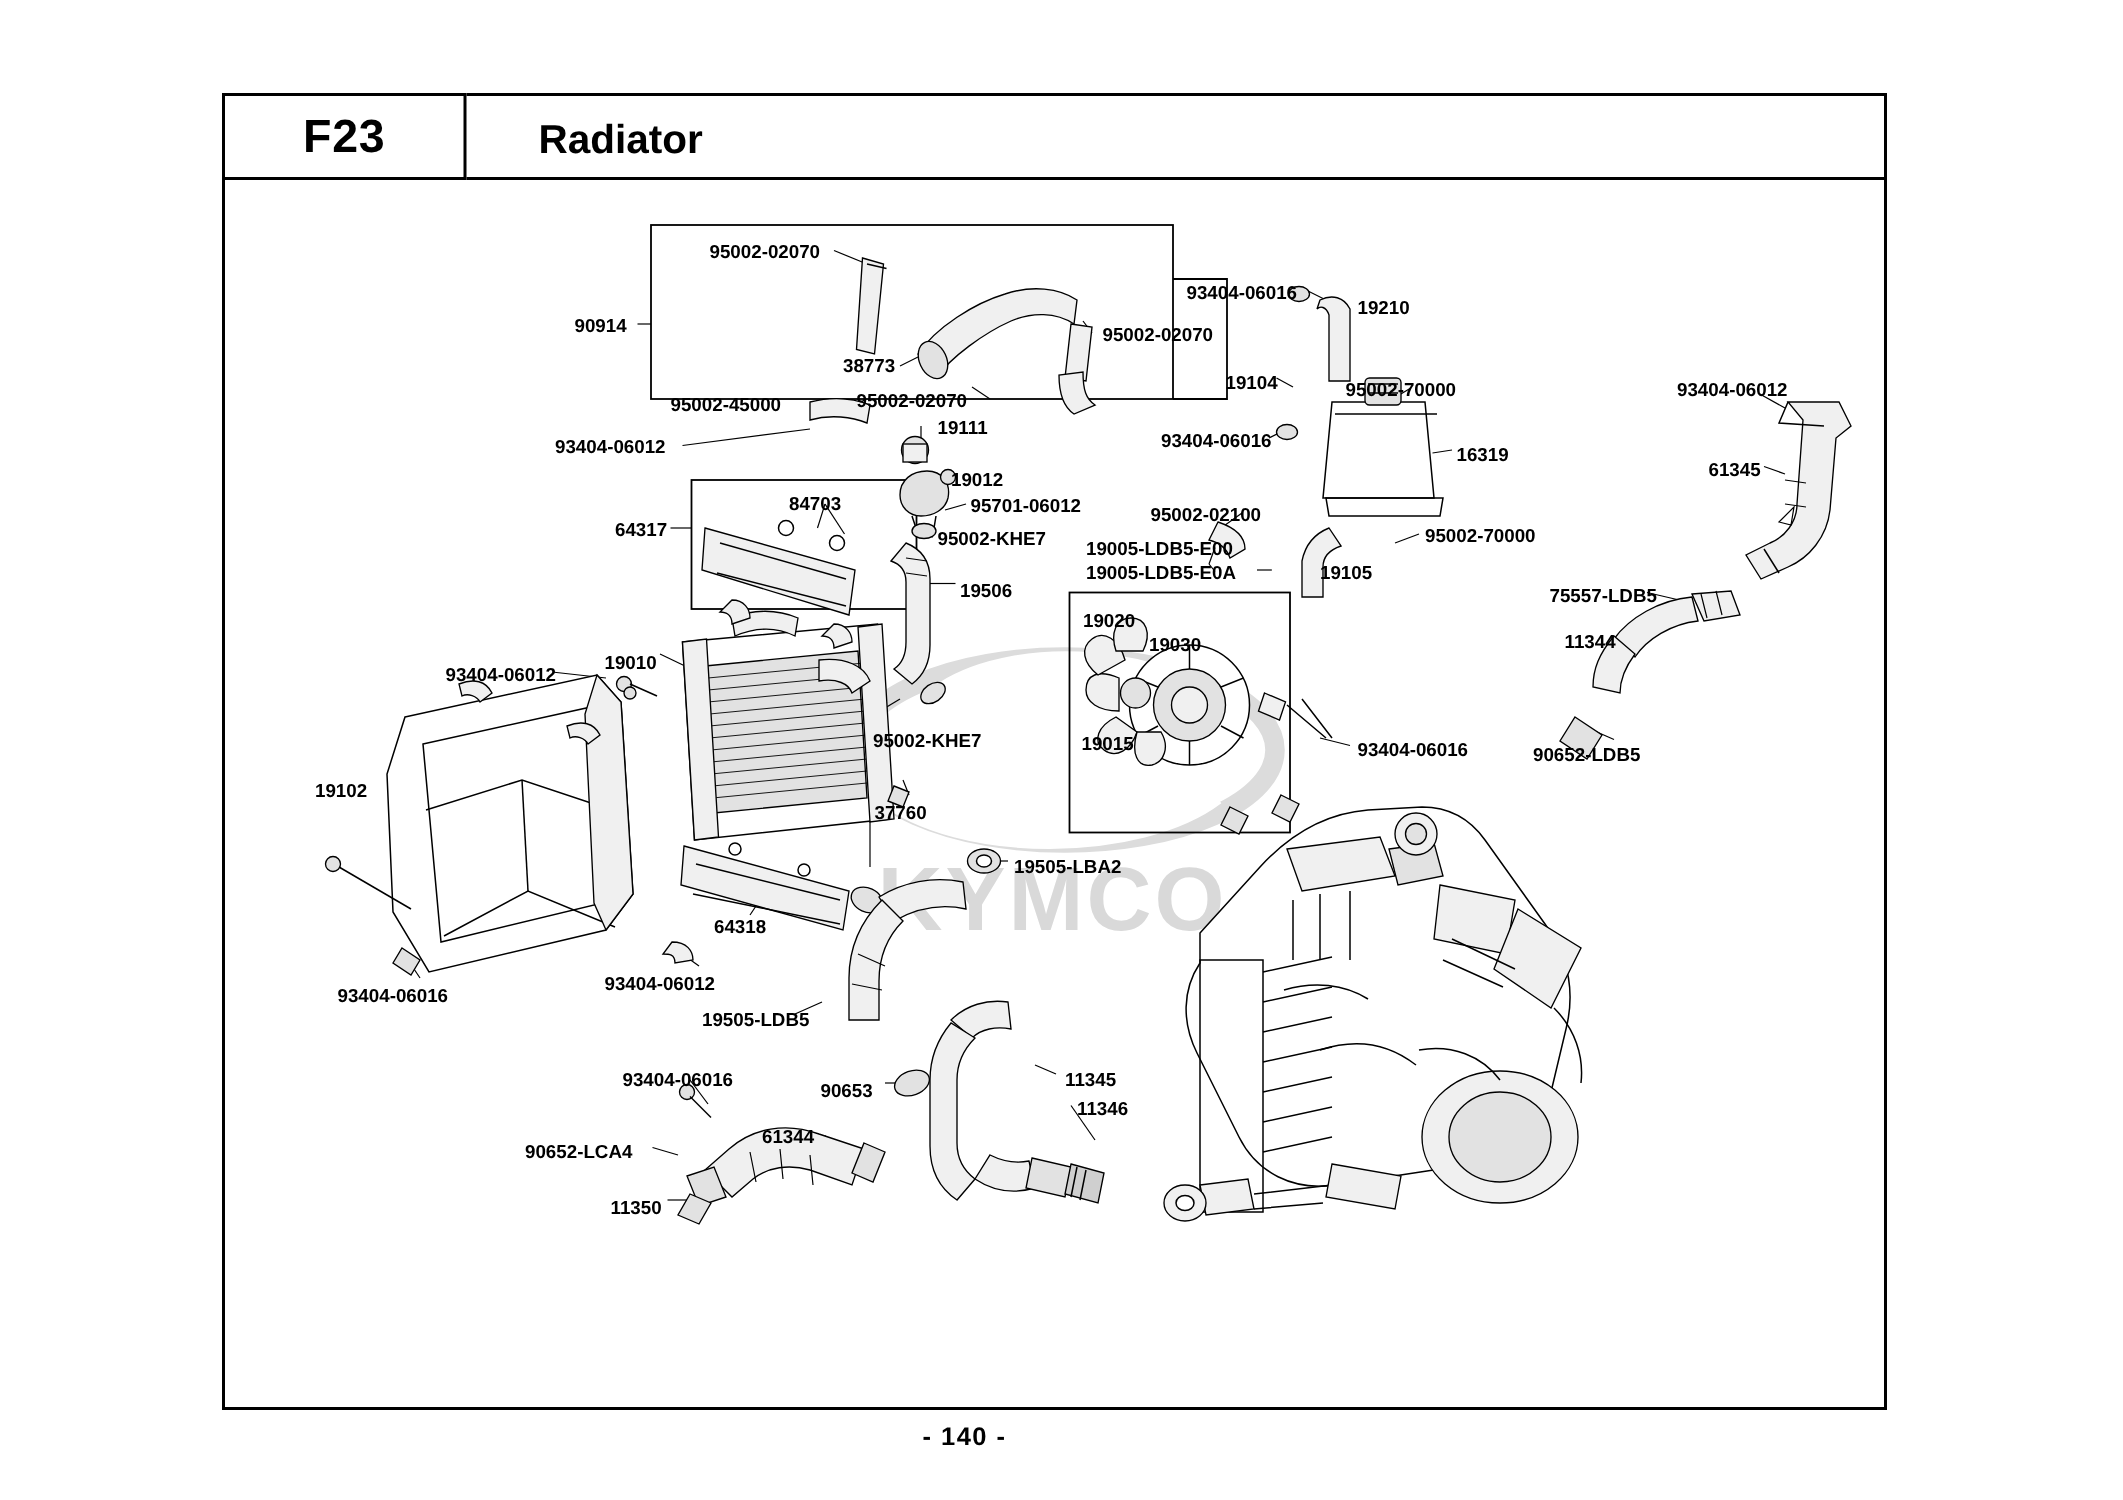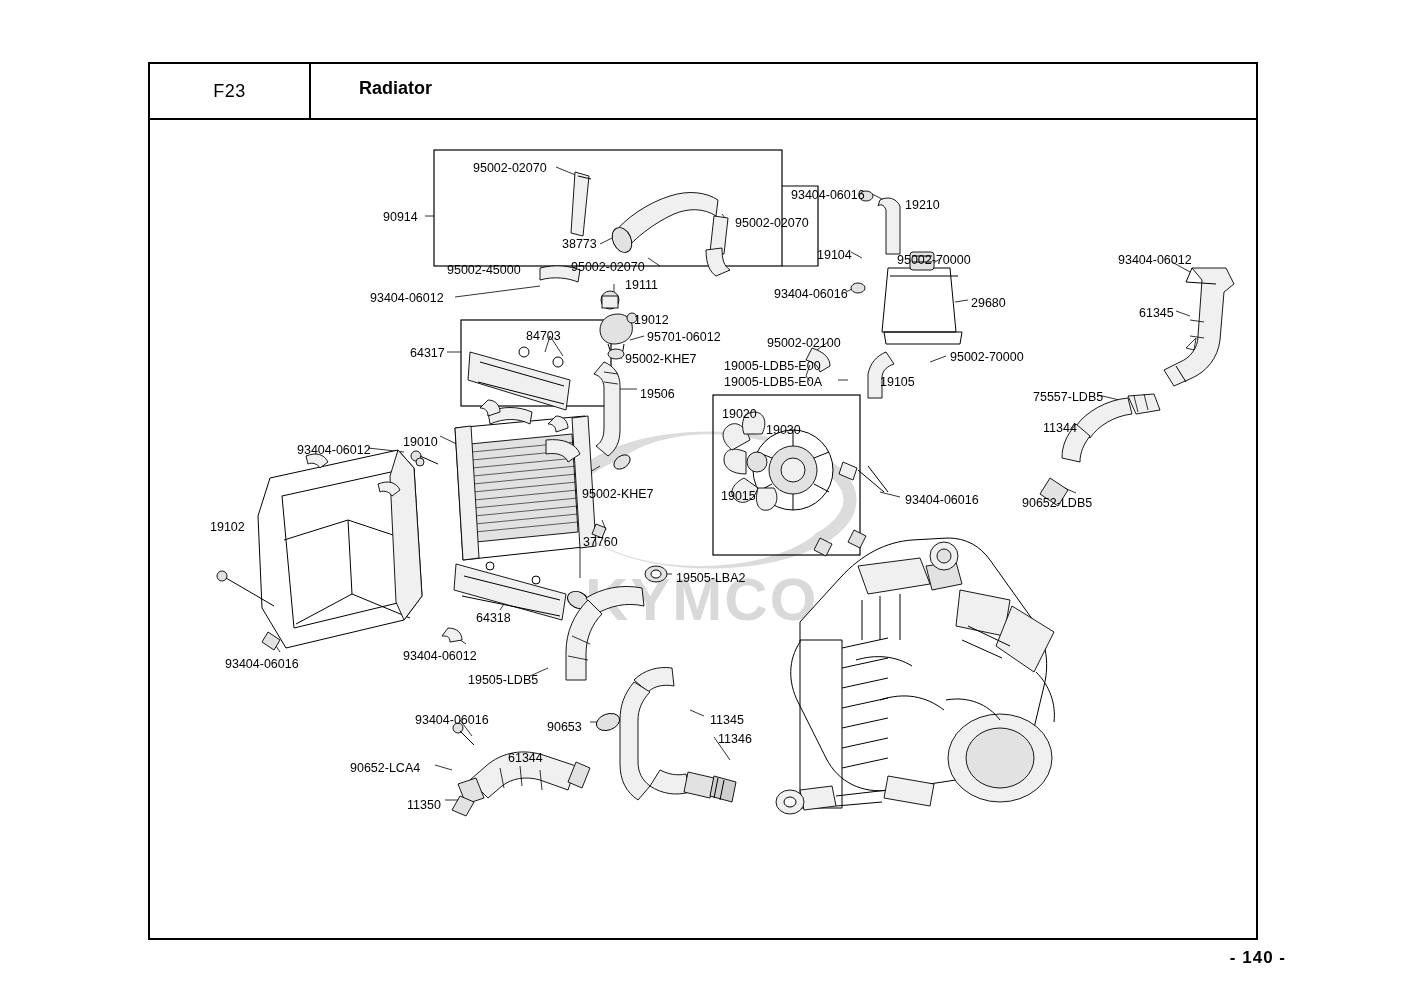"F23" .title-code { font-size: 18px -> 31px; font-weight: normal -> bold }
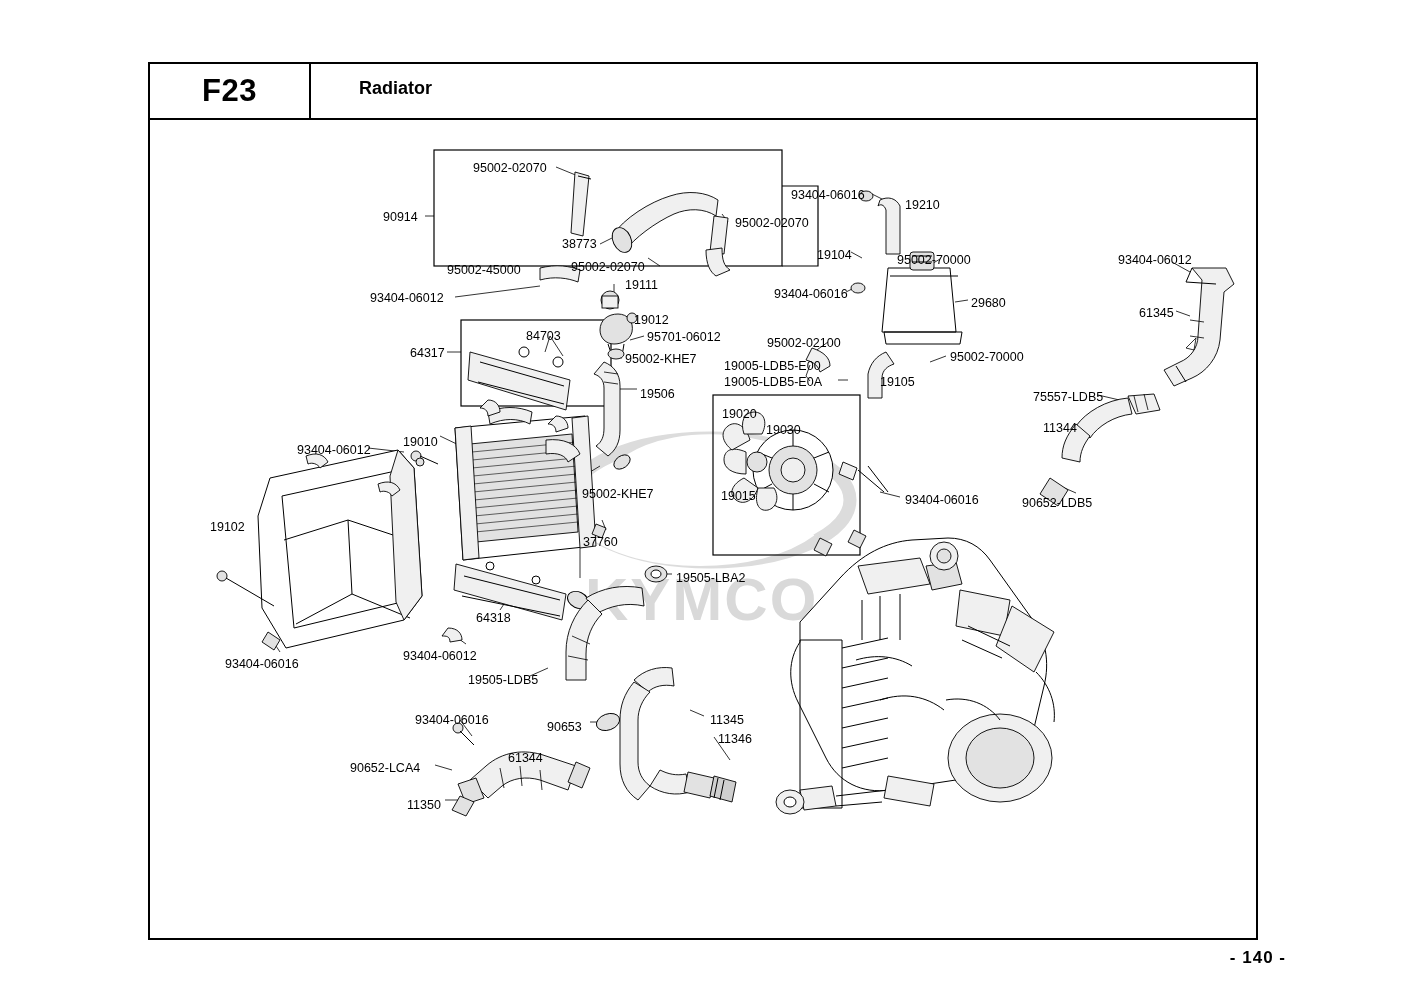"Radiator" .title-name { font-size: 18px -> 27px }
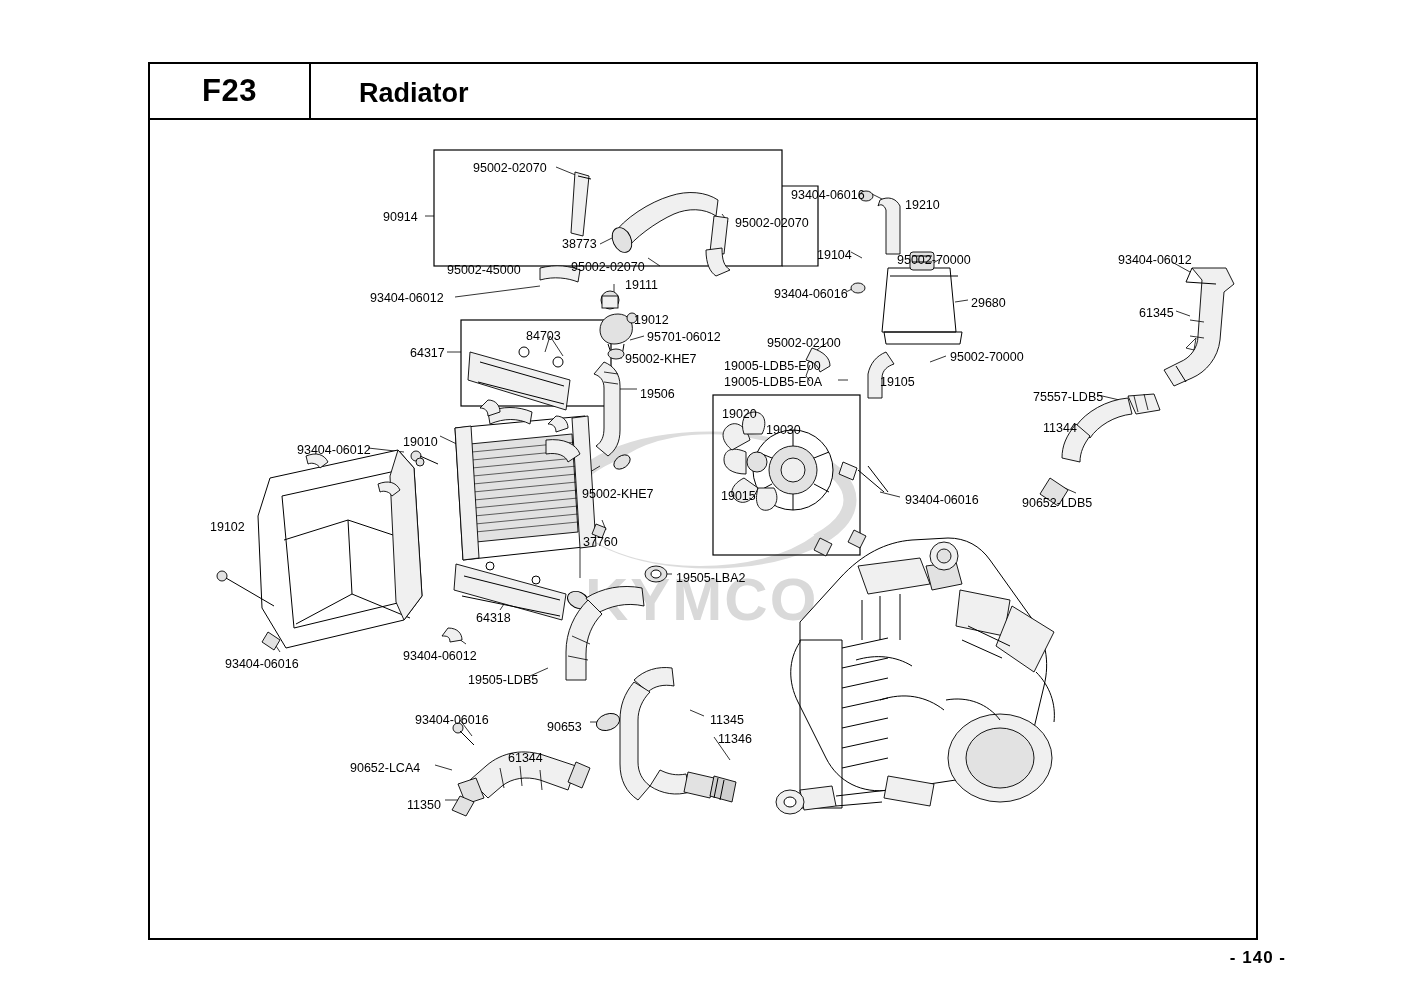"95002-02070" .lbl { font-weight: none -> bold }
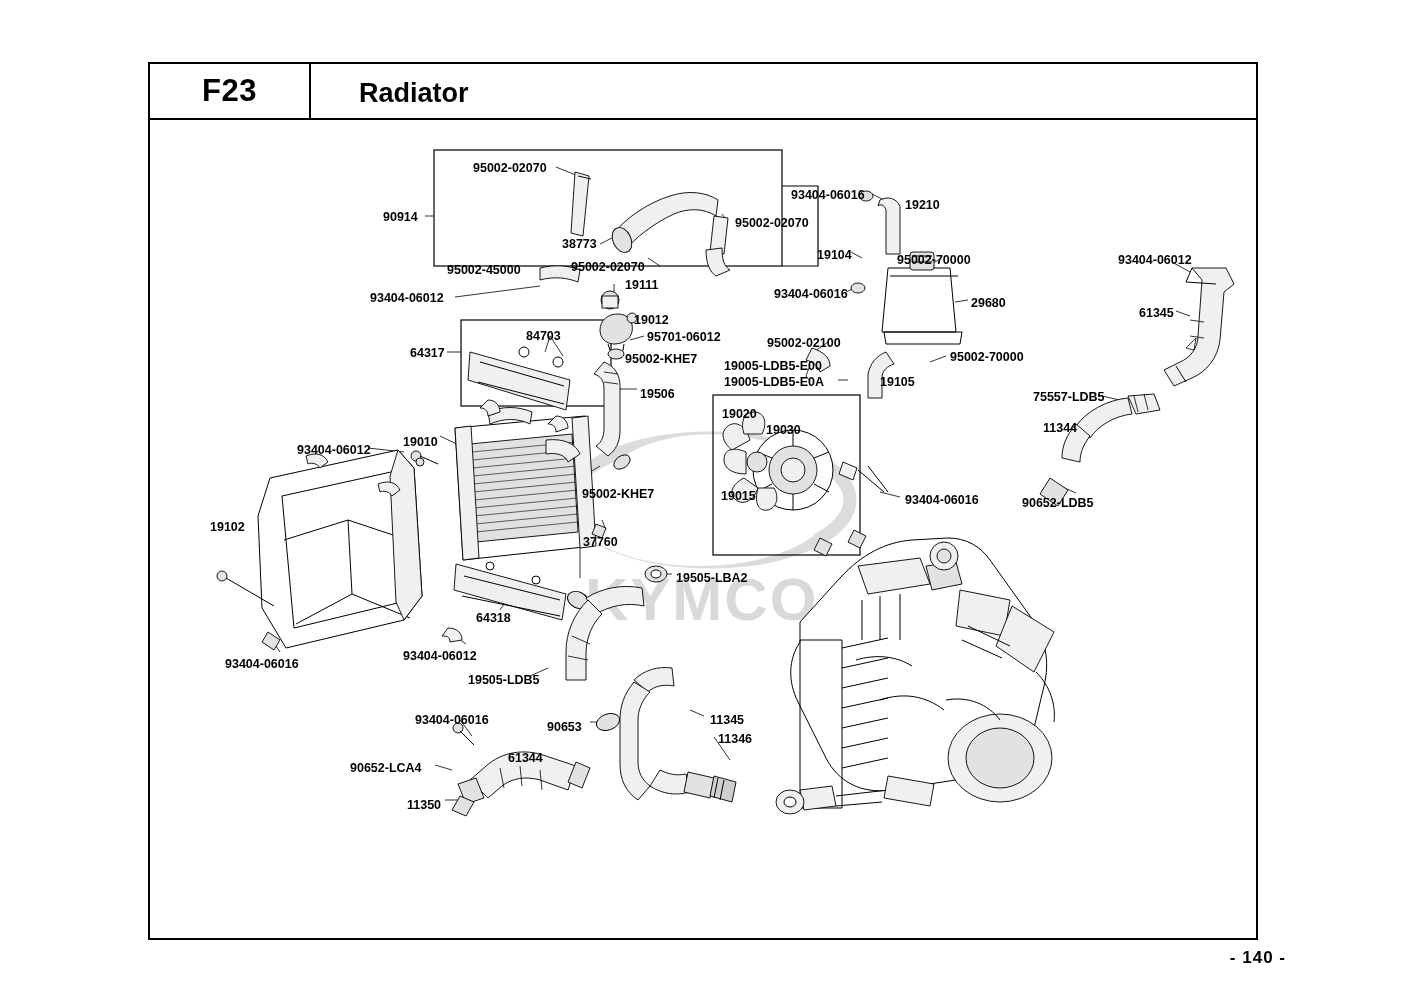"29680" div.lbl { text: 29680 -> 16319 }
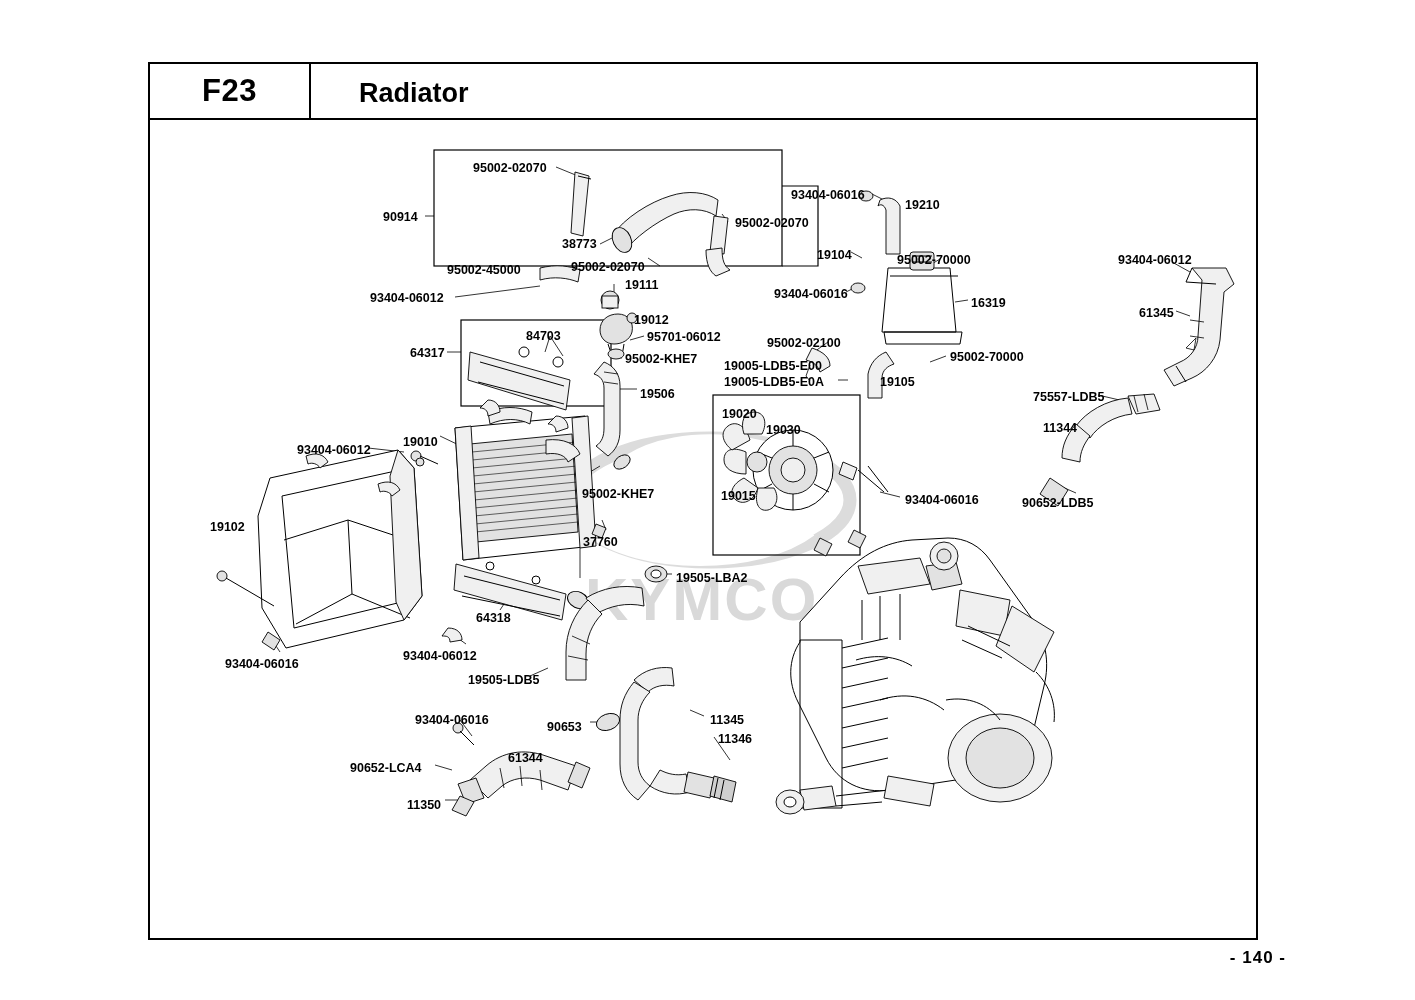"- 140 -" .footer { text-align: right -> center }
